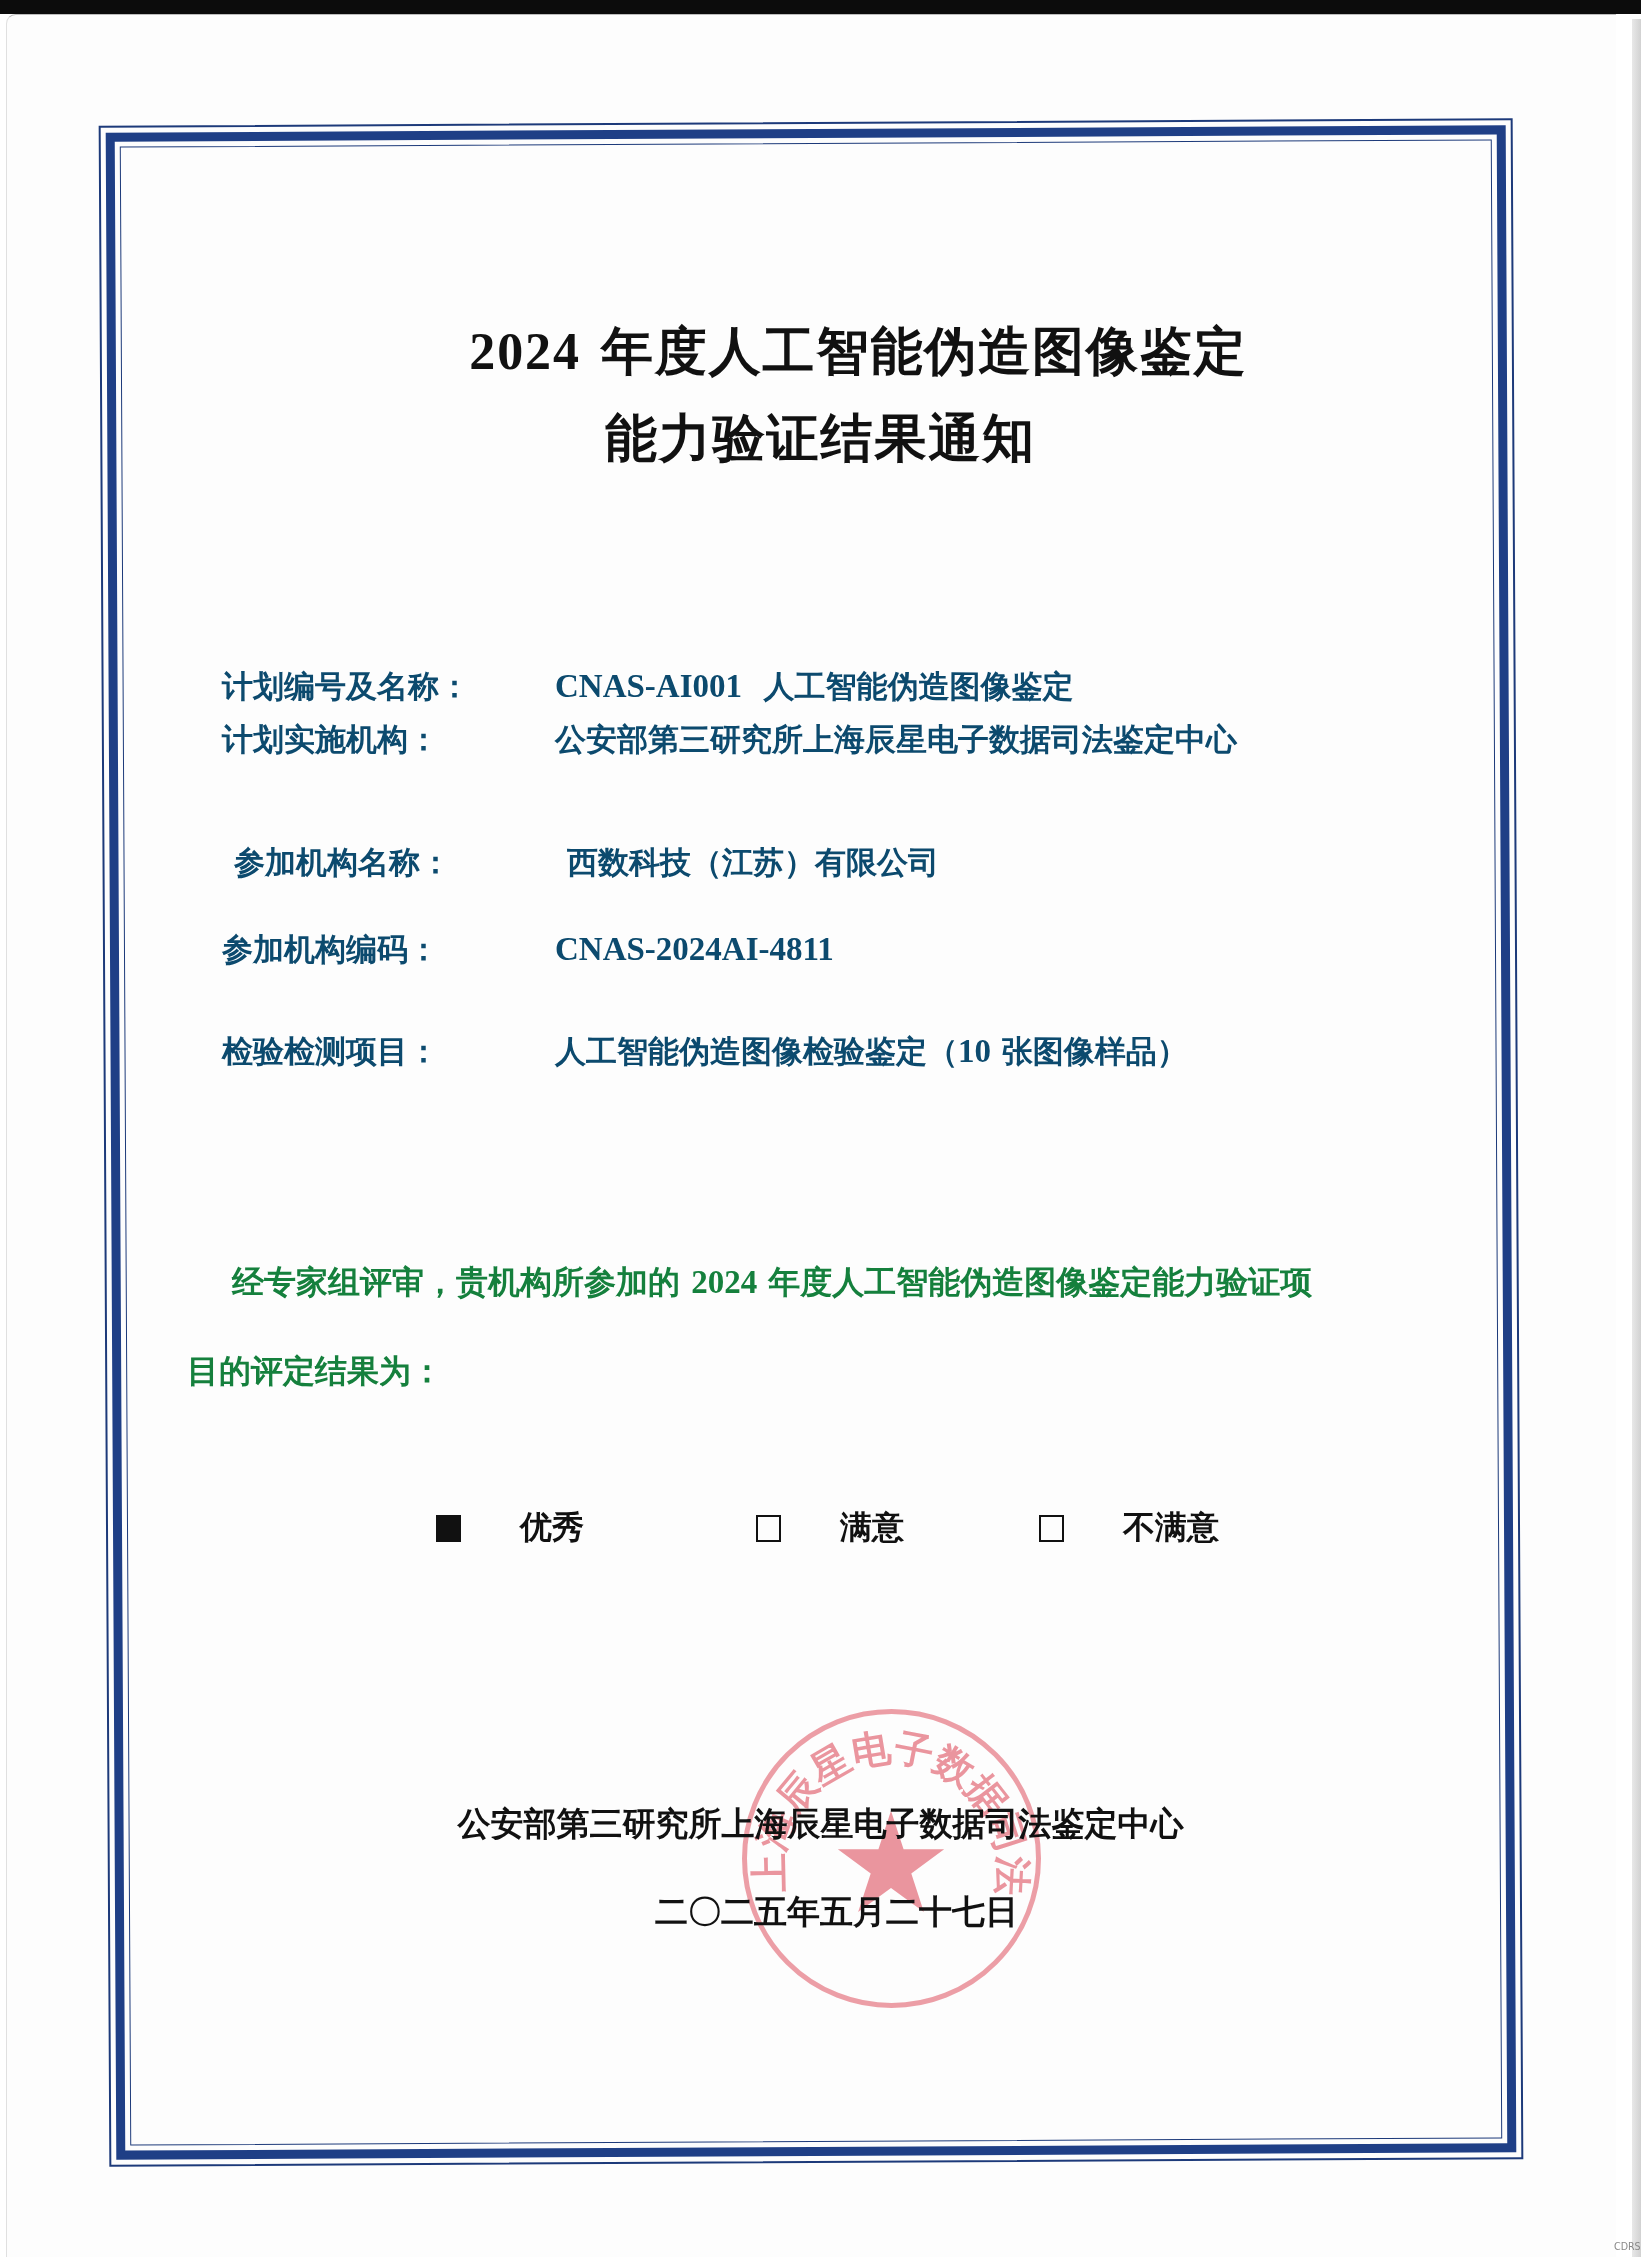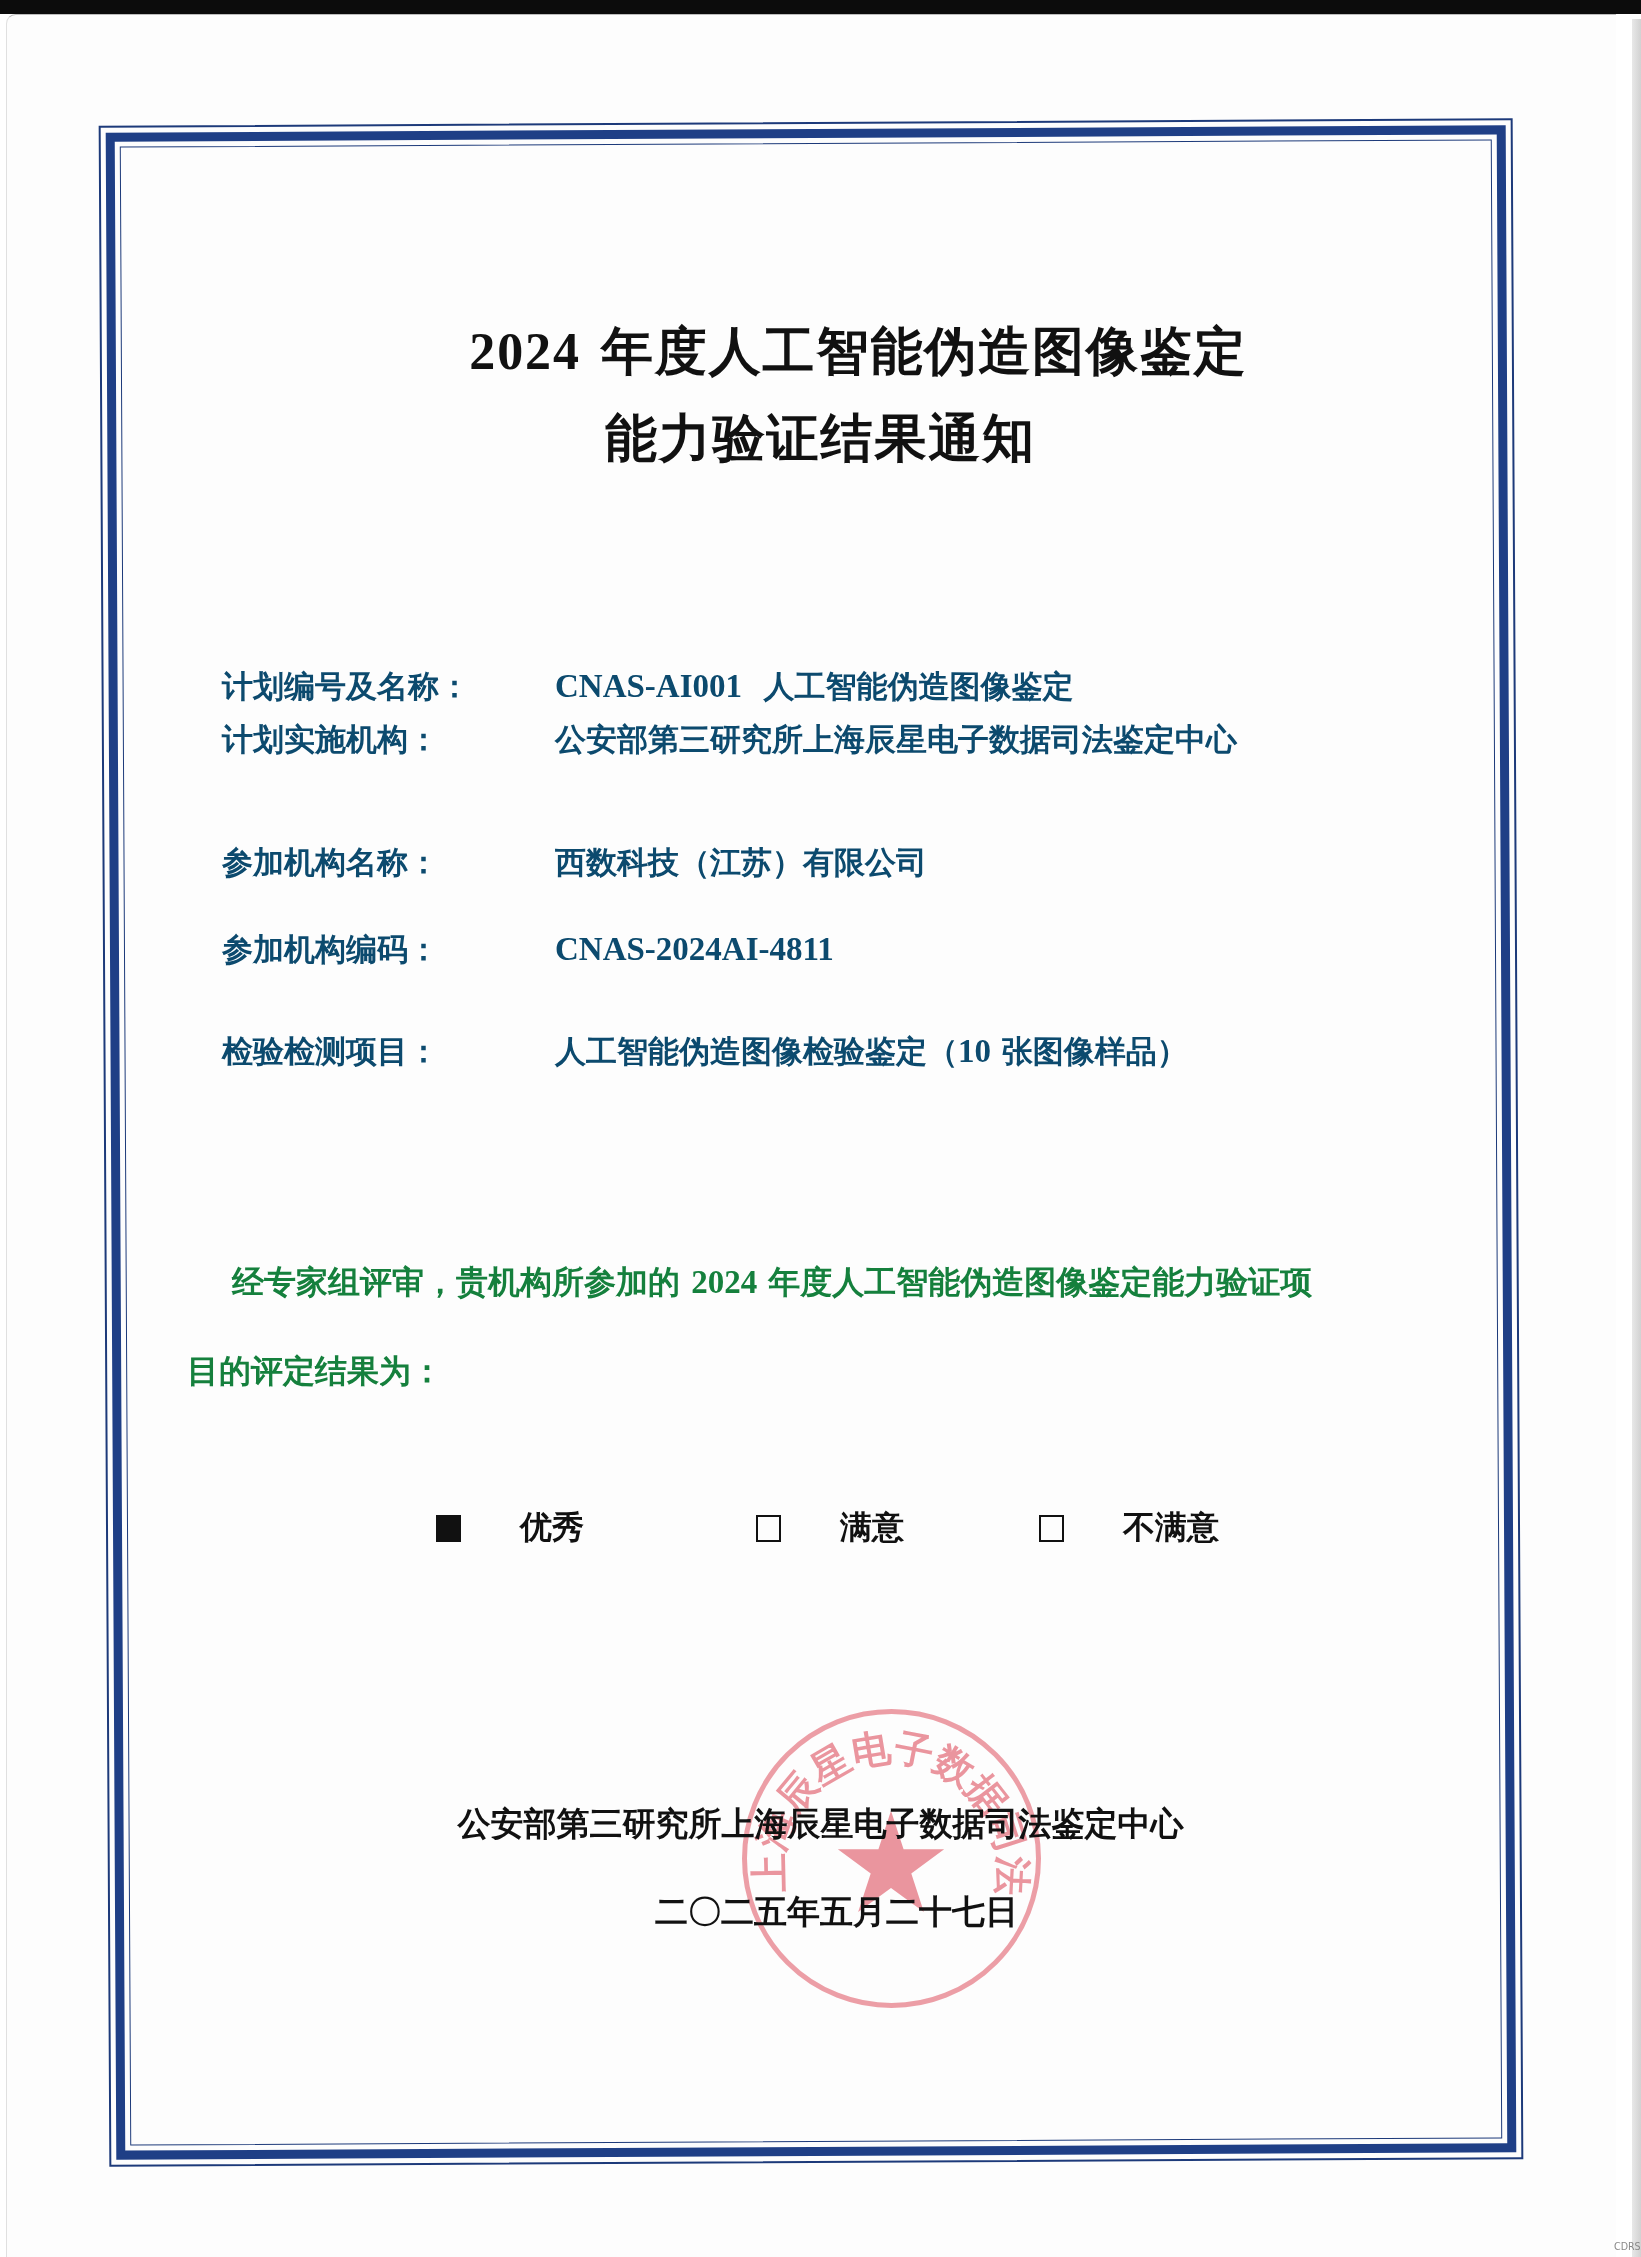"参加机构名称： 西数科技（江苏）有限公司" div.row { margin-left: none -> 12px }
